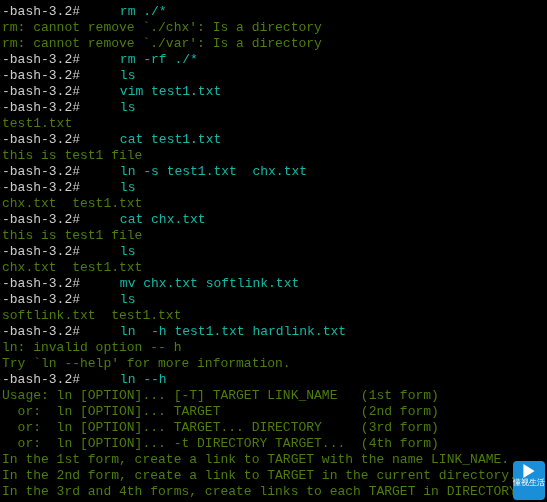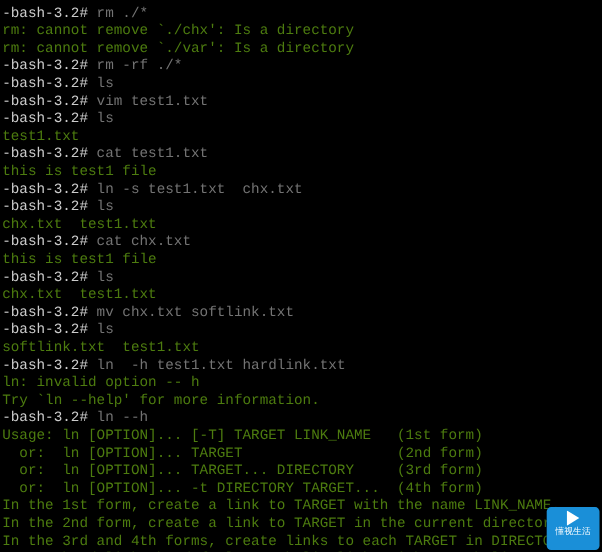"rm ./*" .cmd { color: #737373 -> #14b8a6; margin-left: none -> 32px }
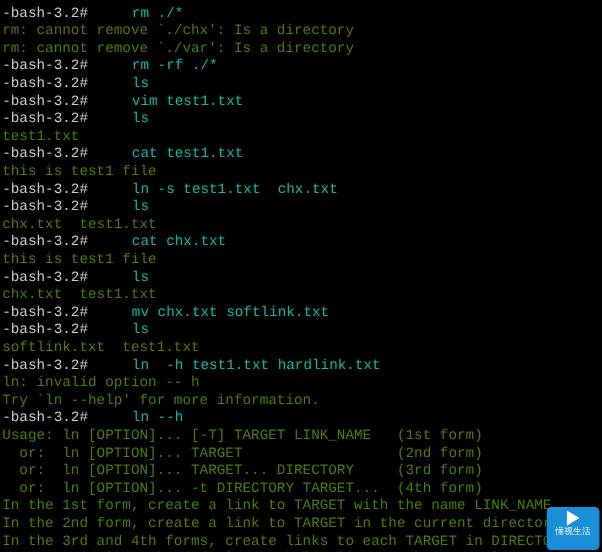"懂视生活" .watermark { width: 48px -> 32px }
